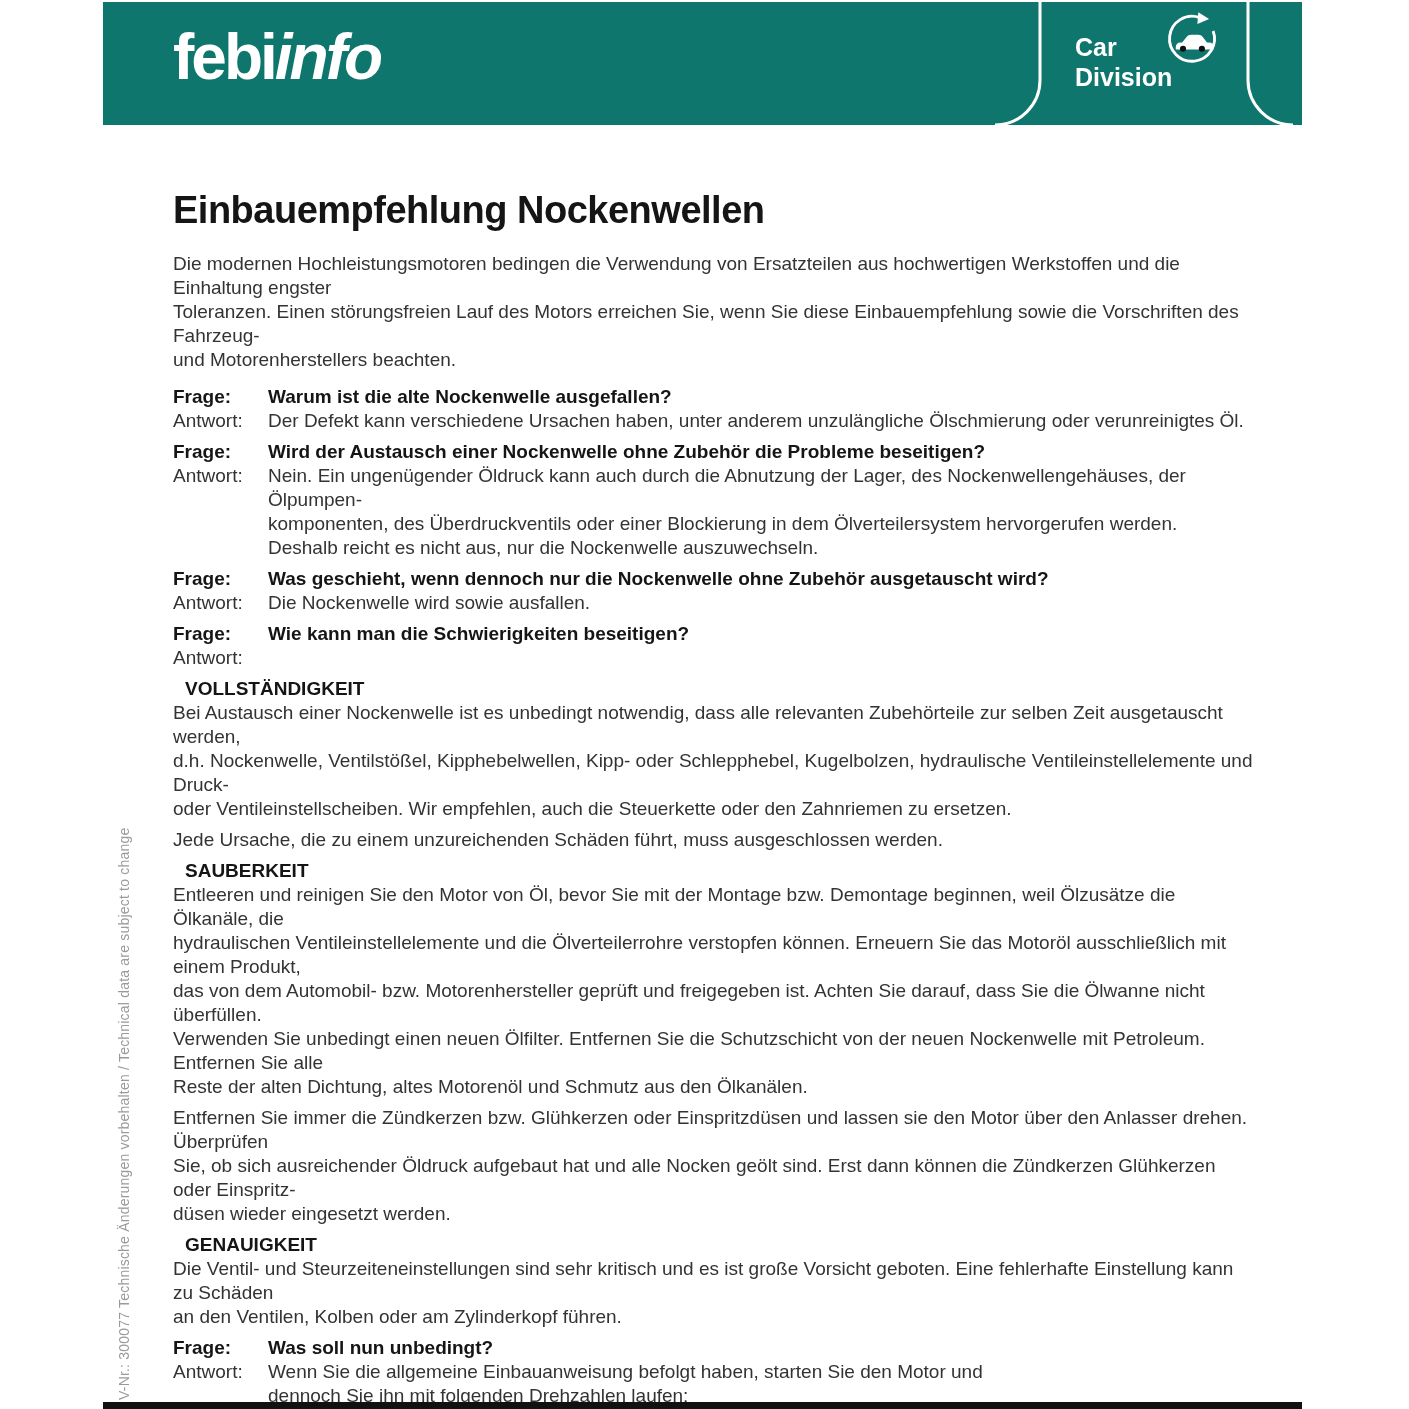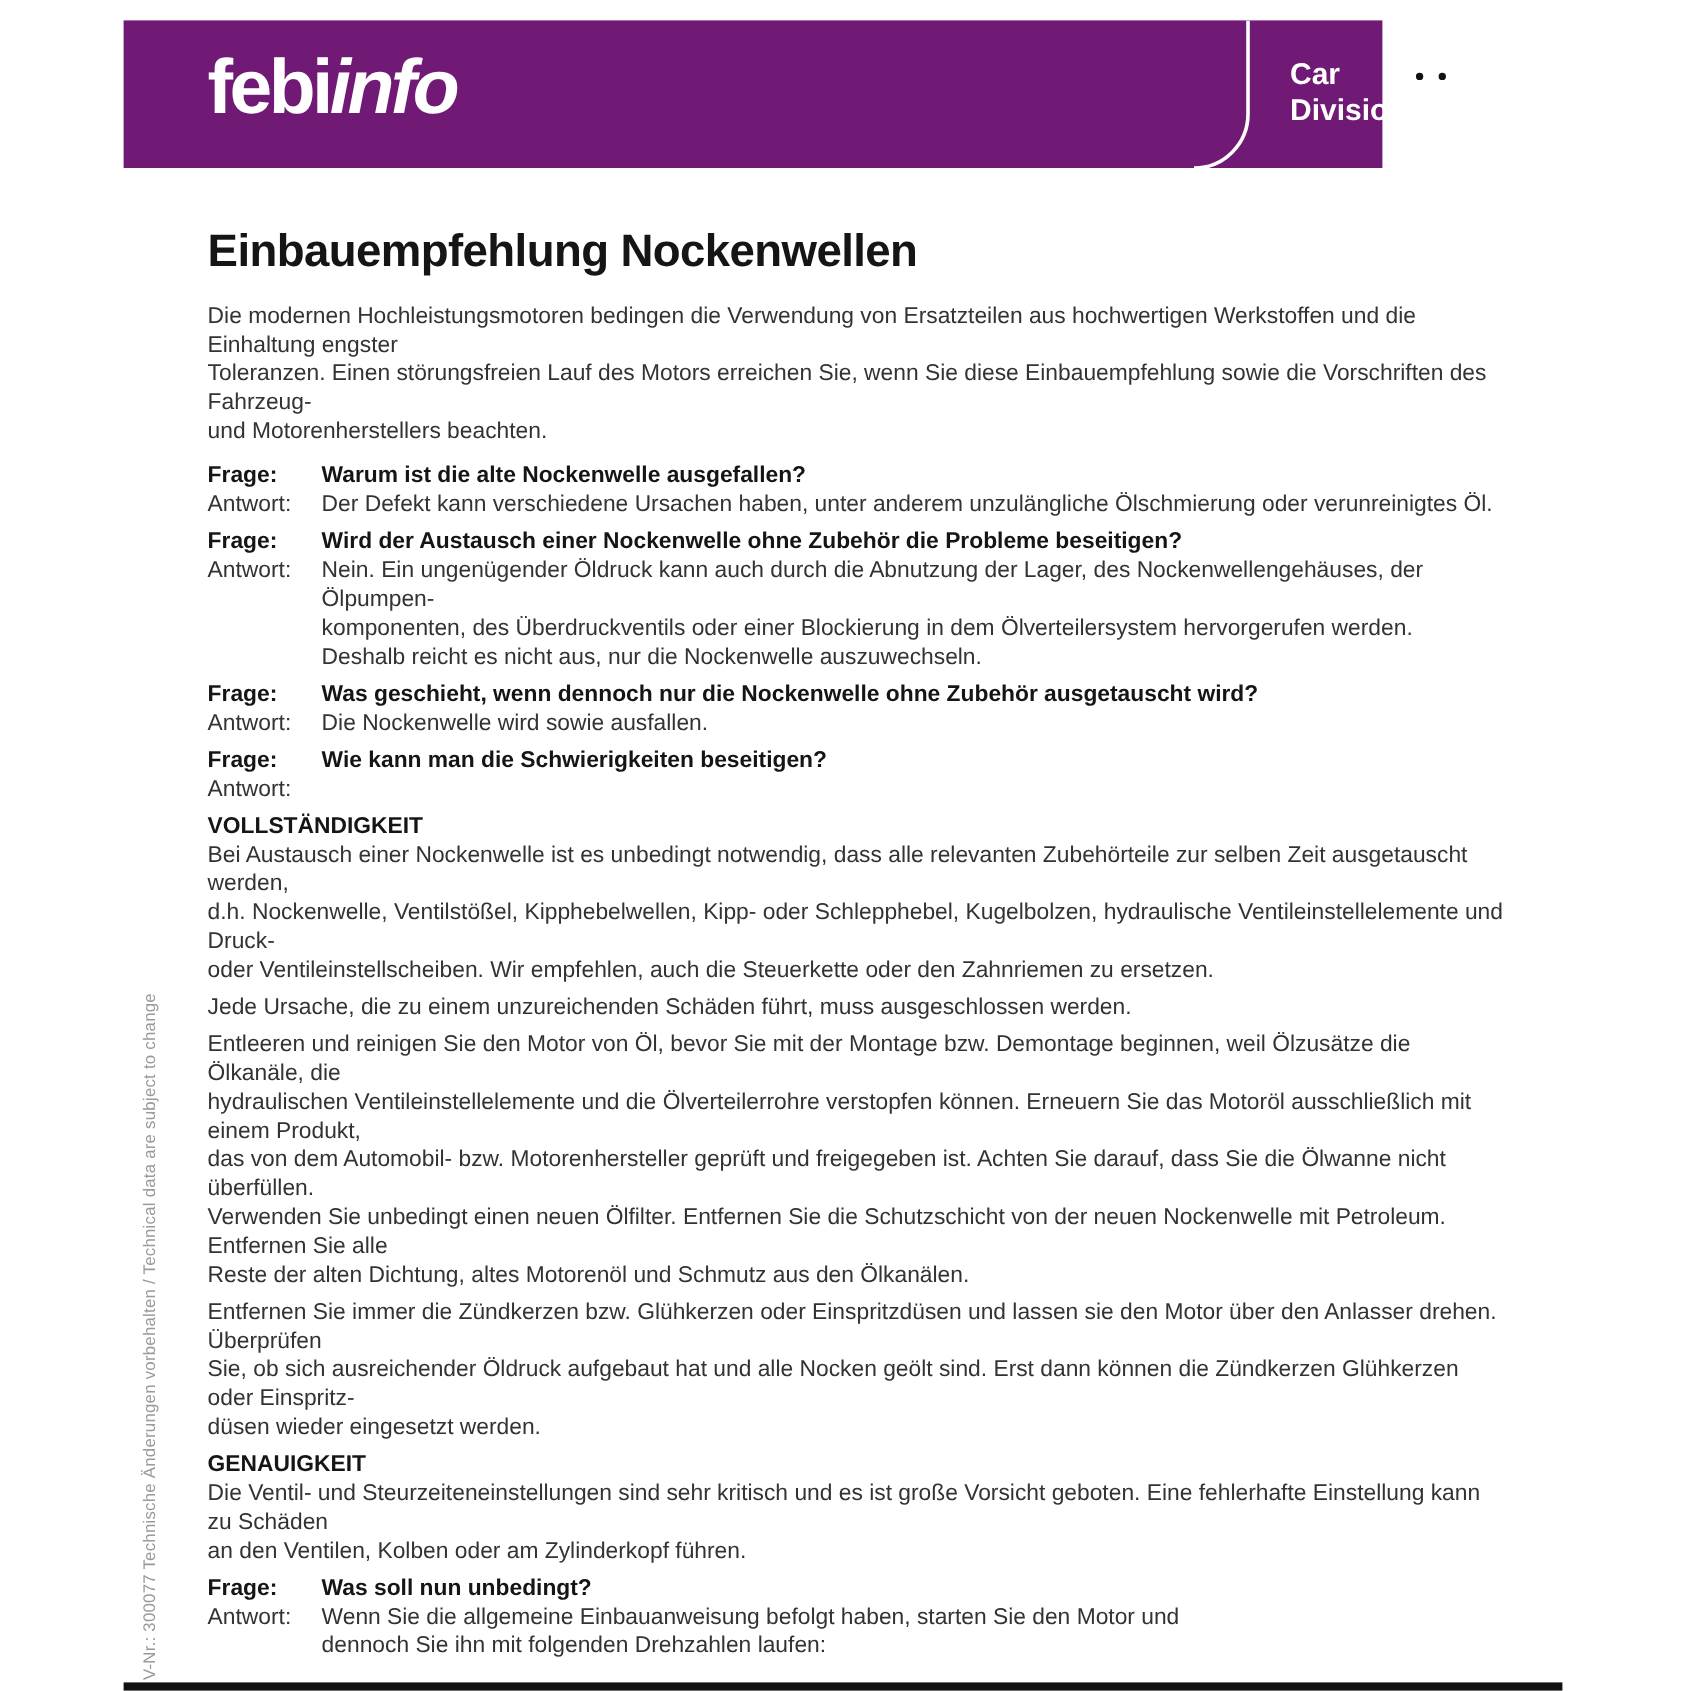"febiinfo" .topbar { background: #701a75 -> #0f766e; top: 17px -> 2px; width: 1049px -> 1199px }
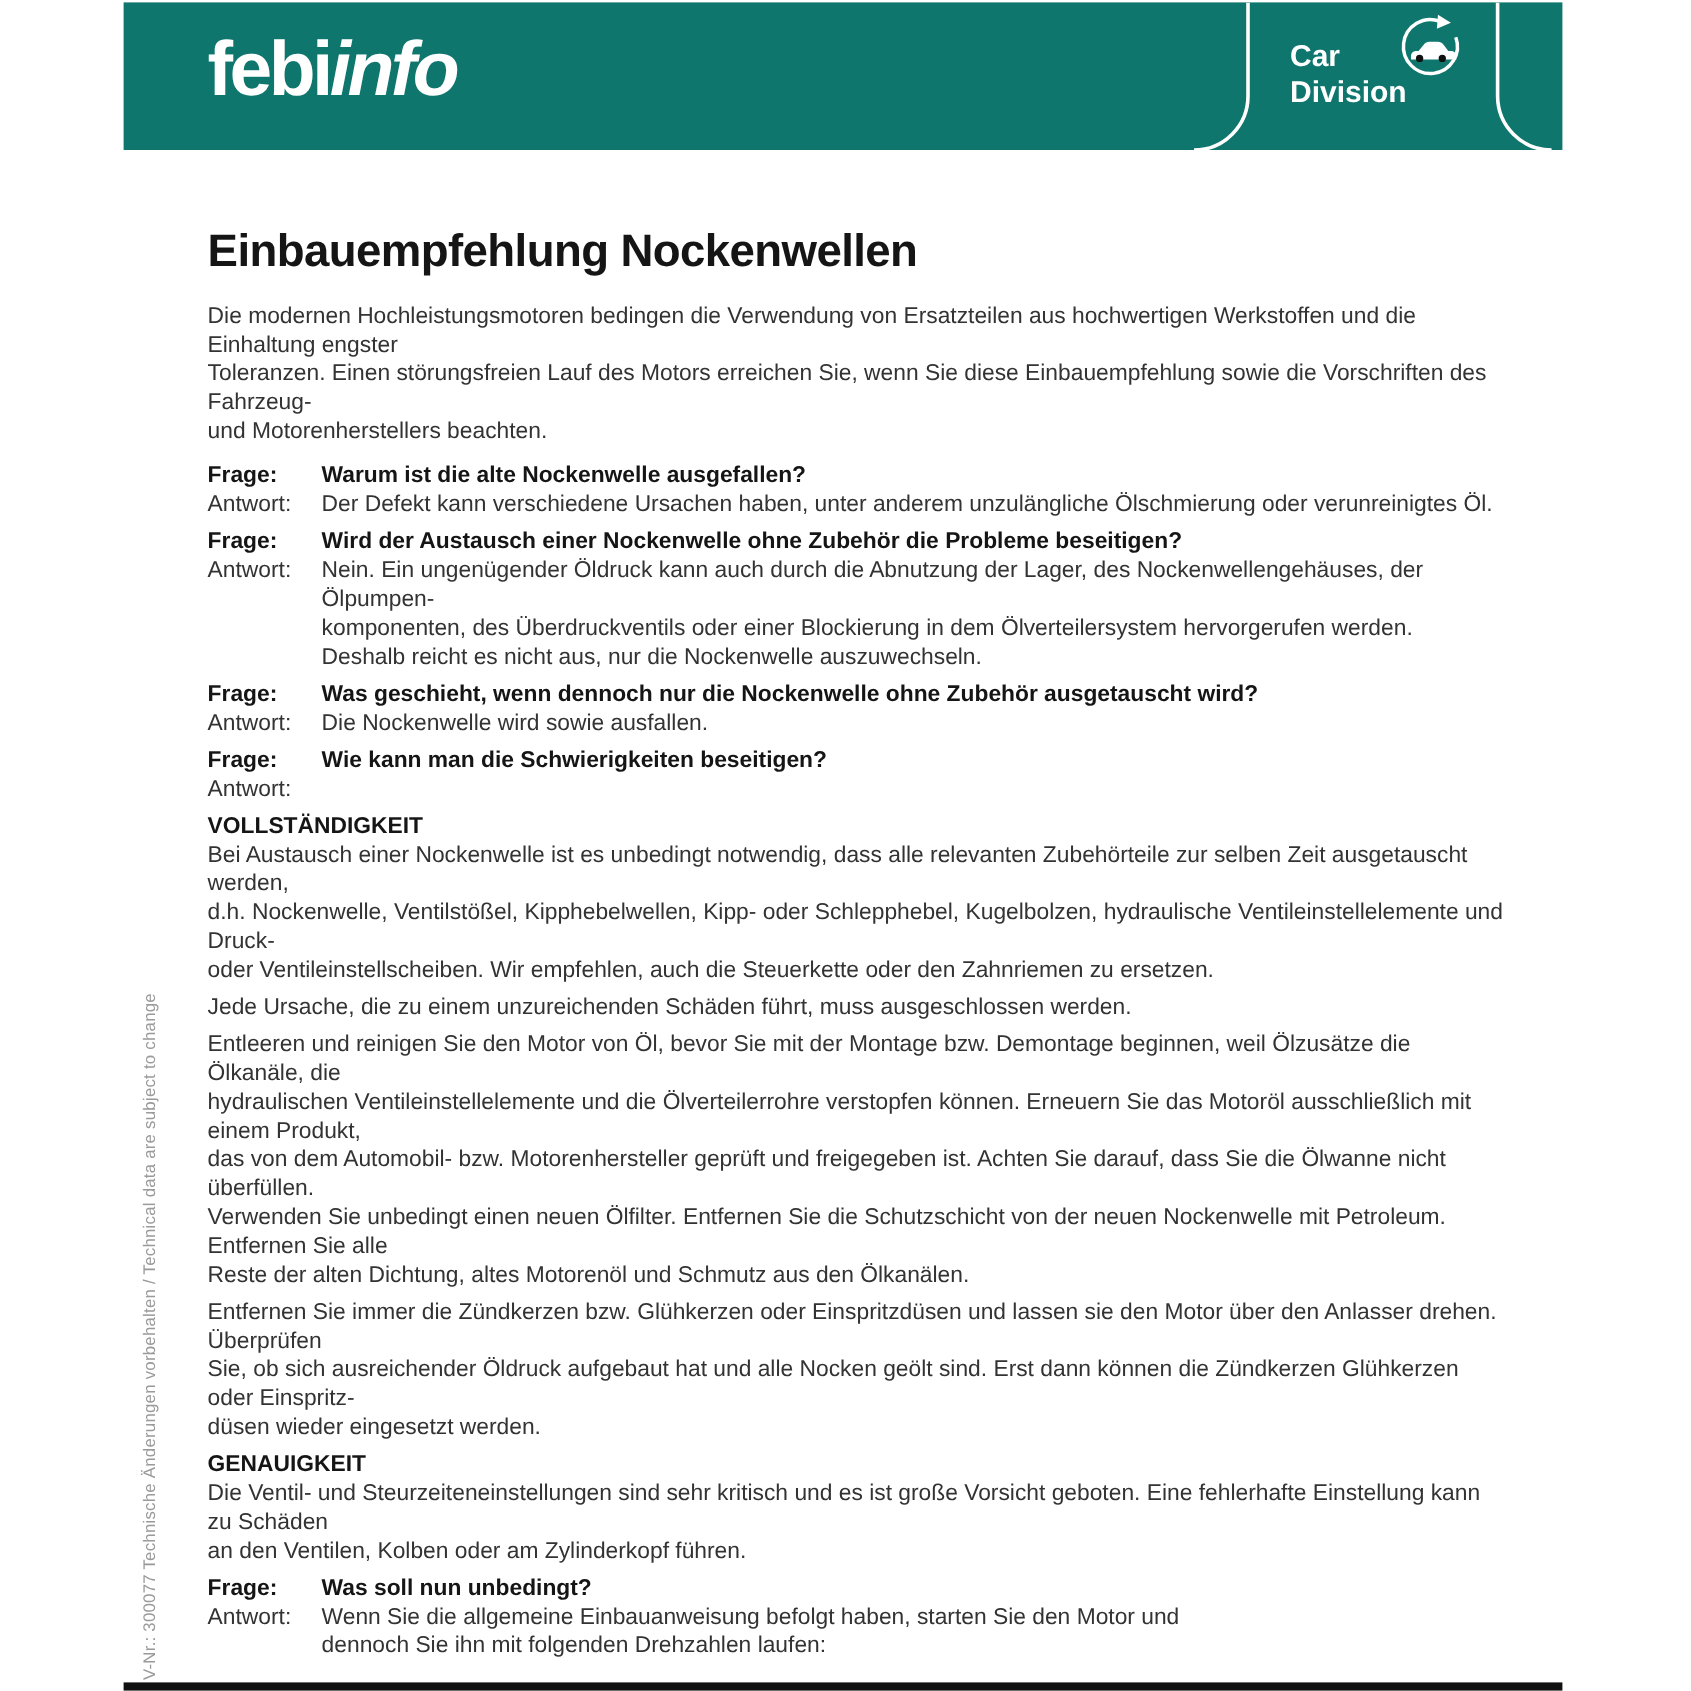"VOLLSTÄNDIGKEIT" .sec-head { margin-left: none -> 12px }
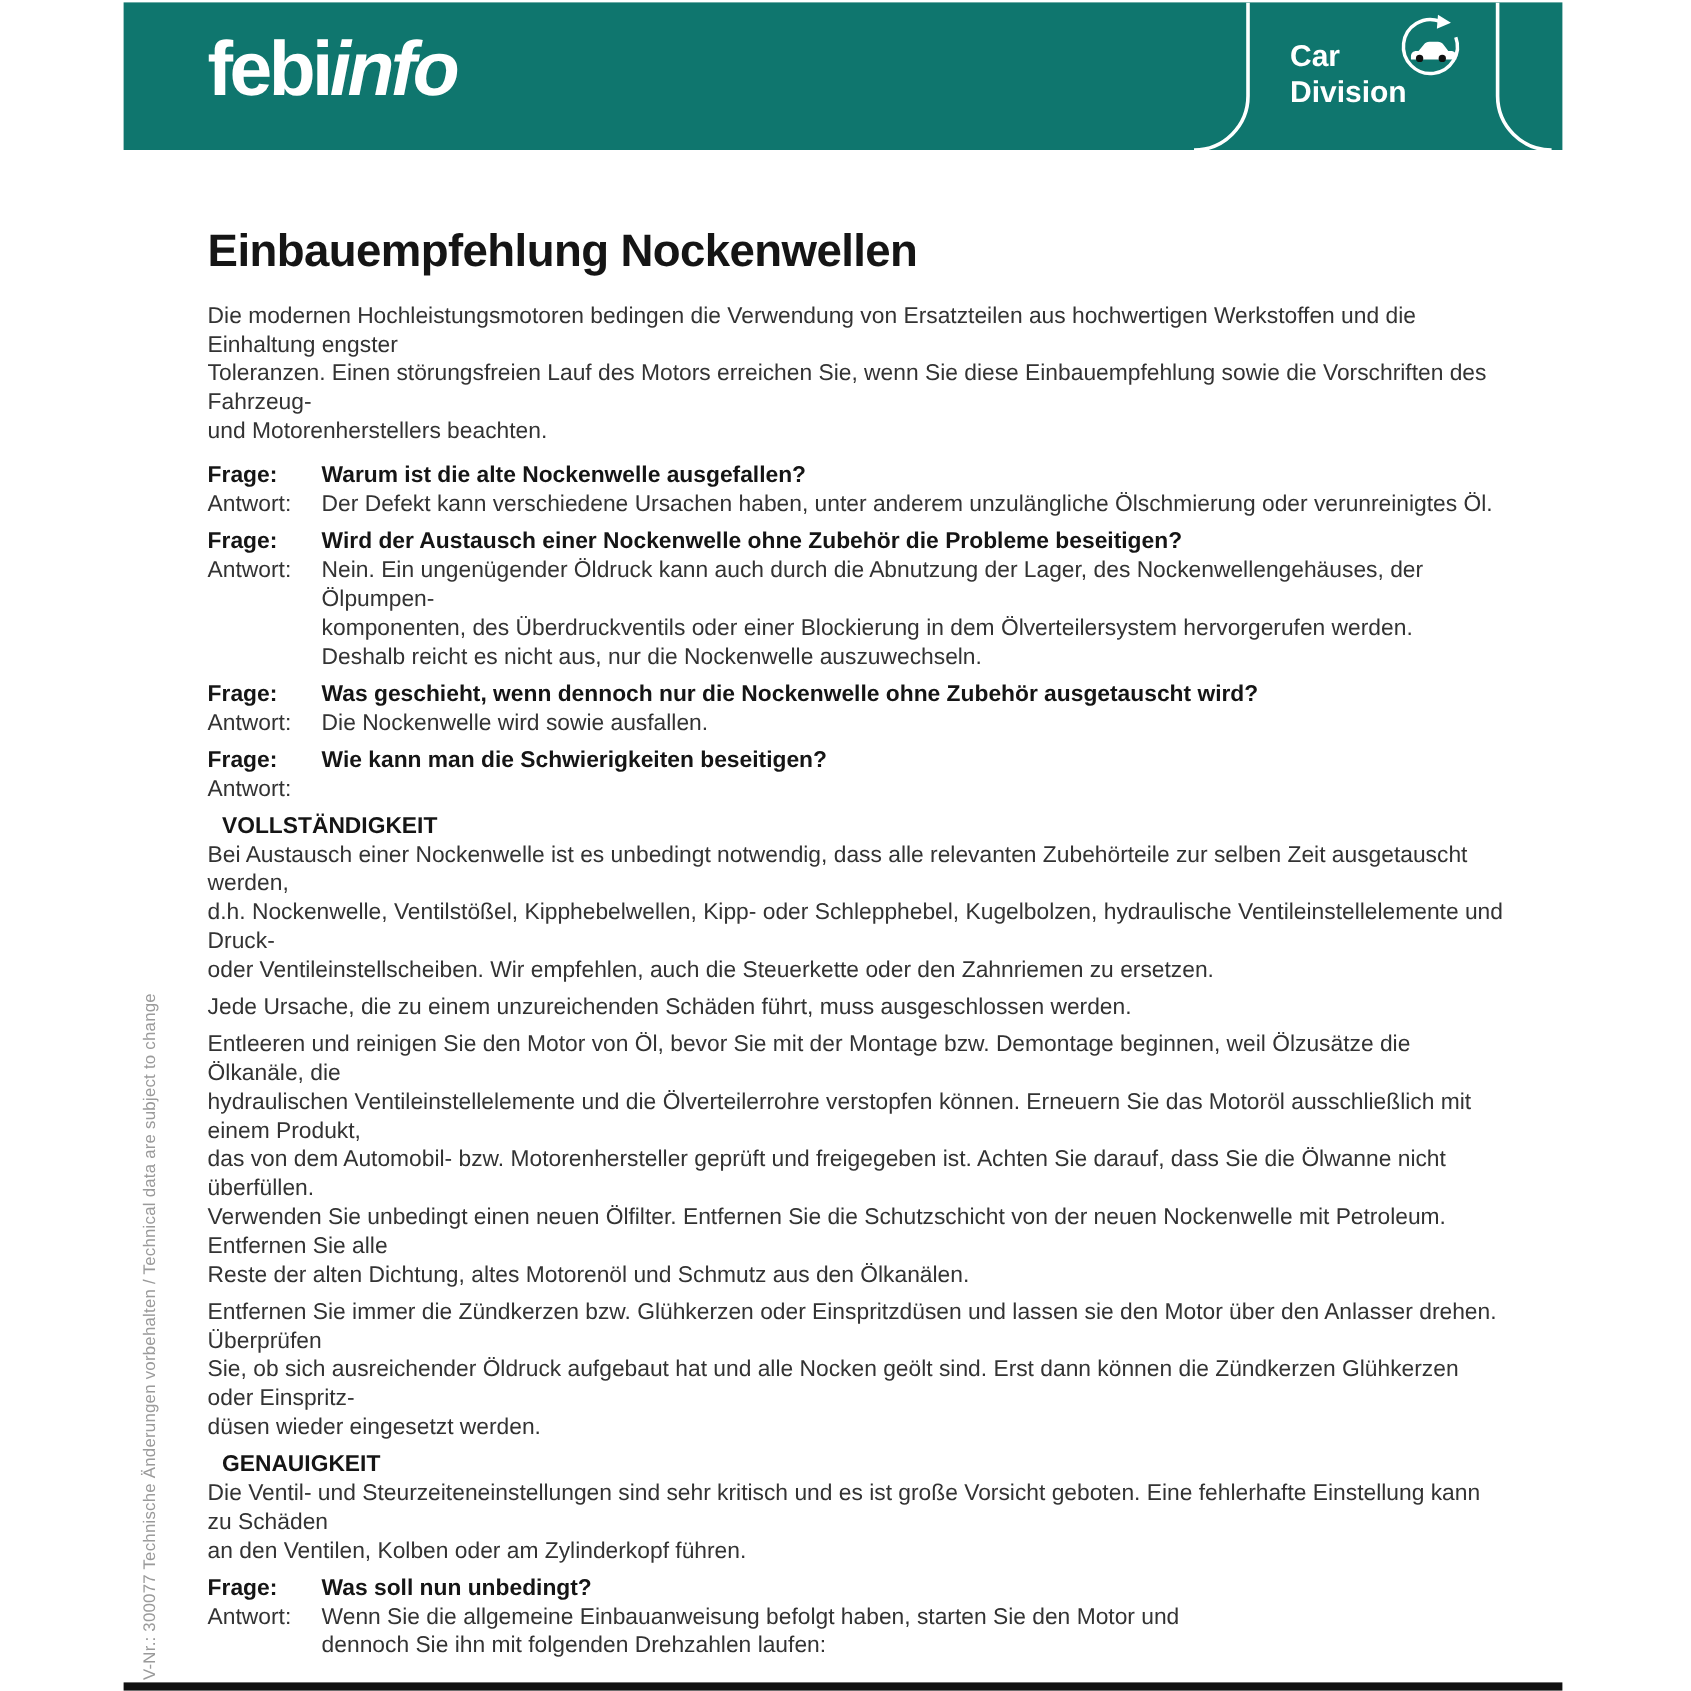"SAUBERKEIT" div.sec-head { html: none -> <div>SAUBERKEIT</div> }
